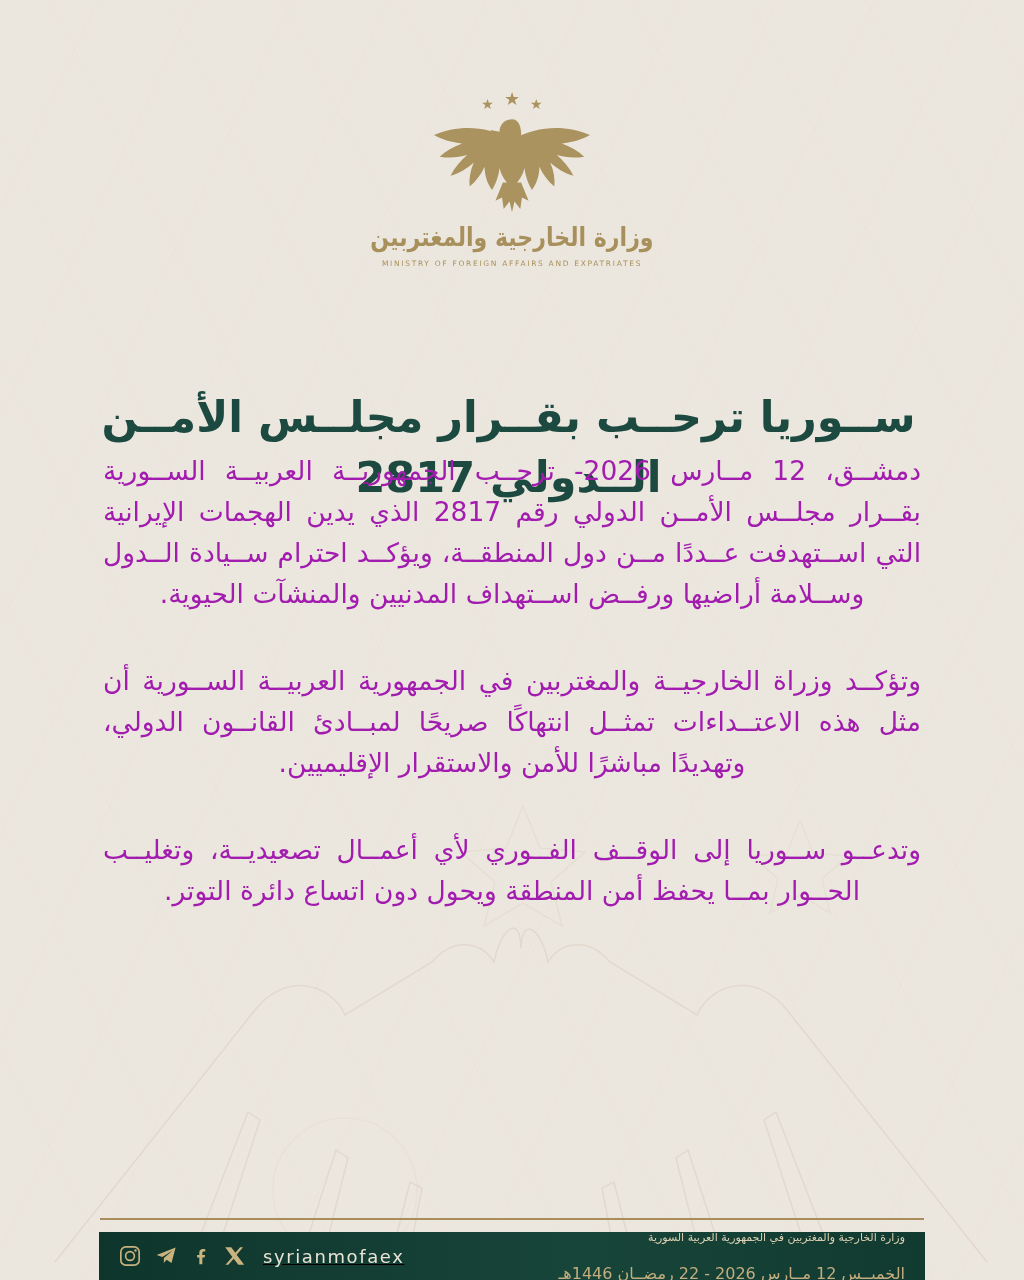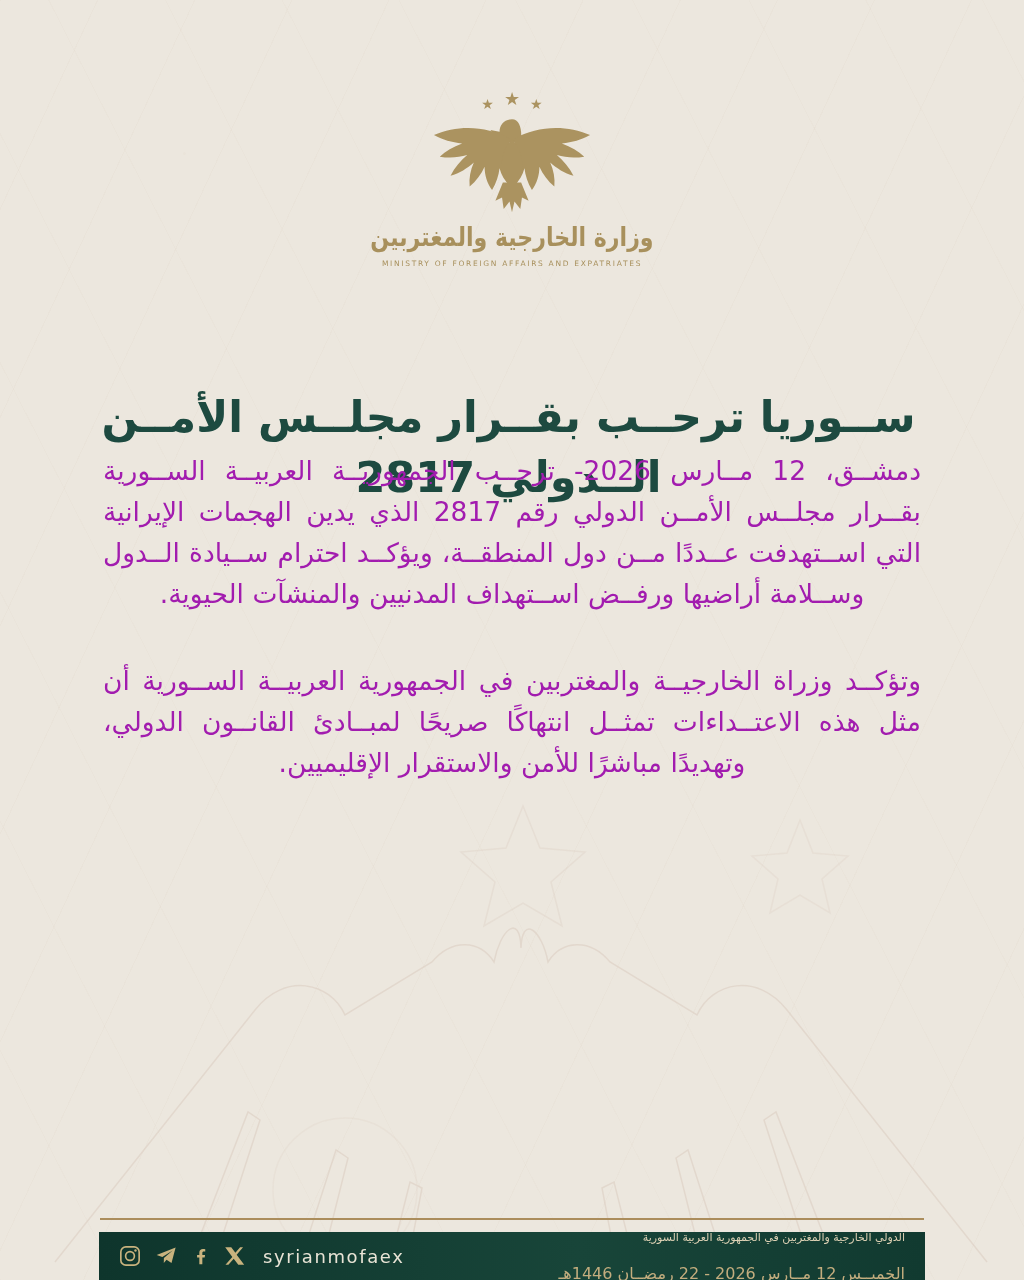"وتدعــو ســوريا إلى الوقــف الفــوري" p { html: none -> <p>وتدعــو ســوريا إلى الوقــف الفــوري لأي أعمــال تصعيديــة، وتغليــب الحــوار بمــا يحفظ أمن المنطقة ويحول دون اتساع دائرة التوتر.</p> }
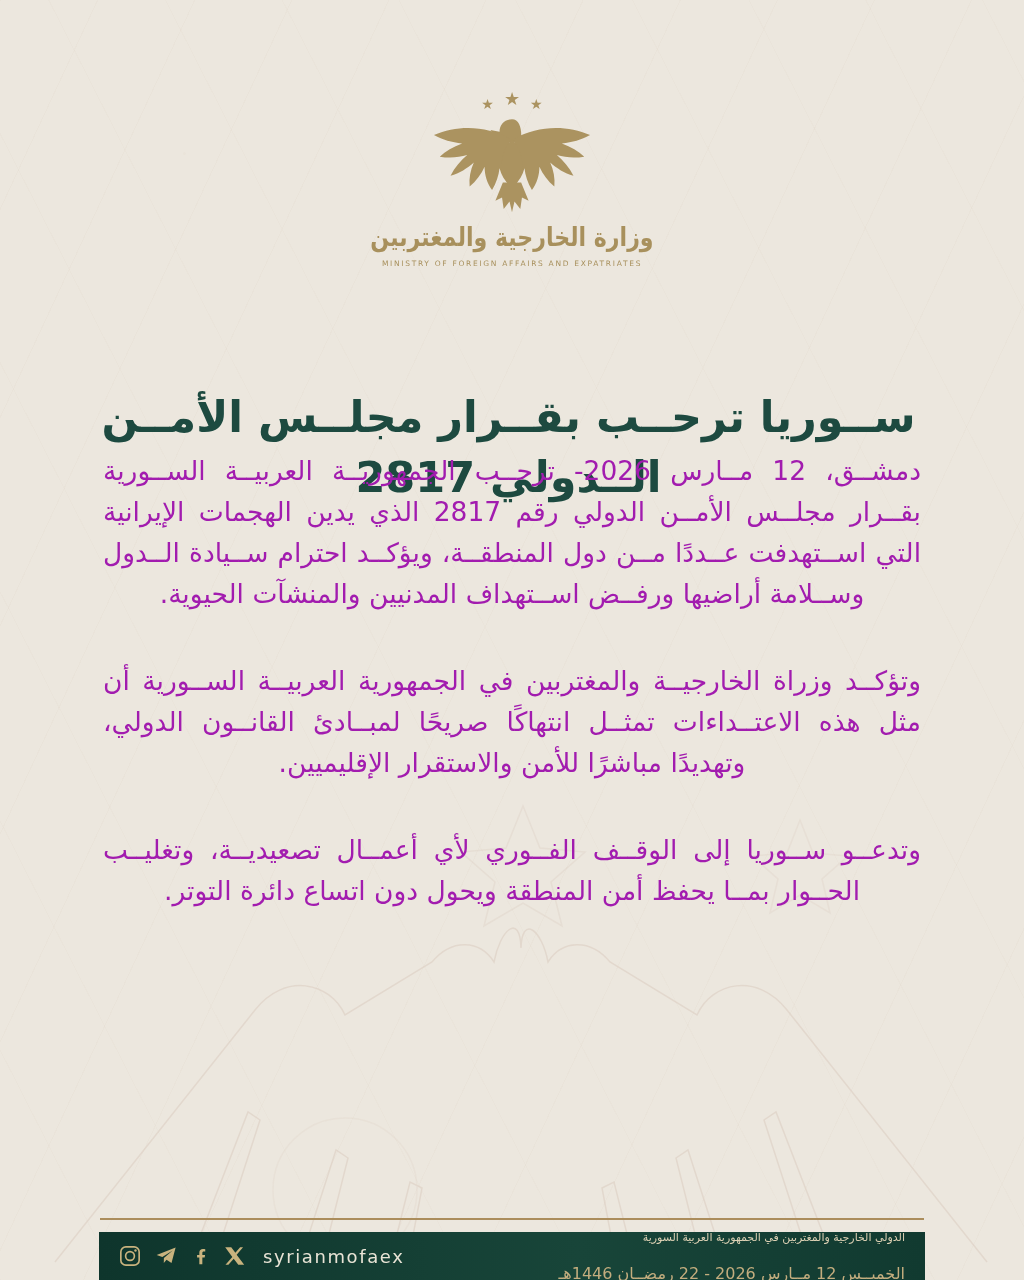"الدولي الخارجية والمغتربين في الجمهورية" div.min-line { text: الدولي -> وزارة }
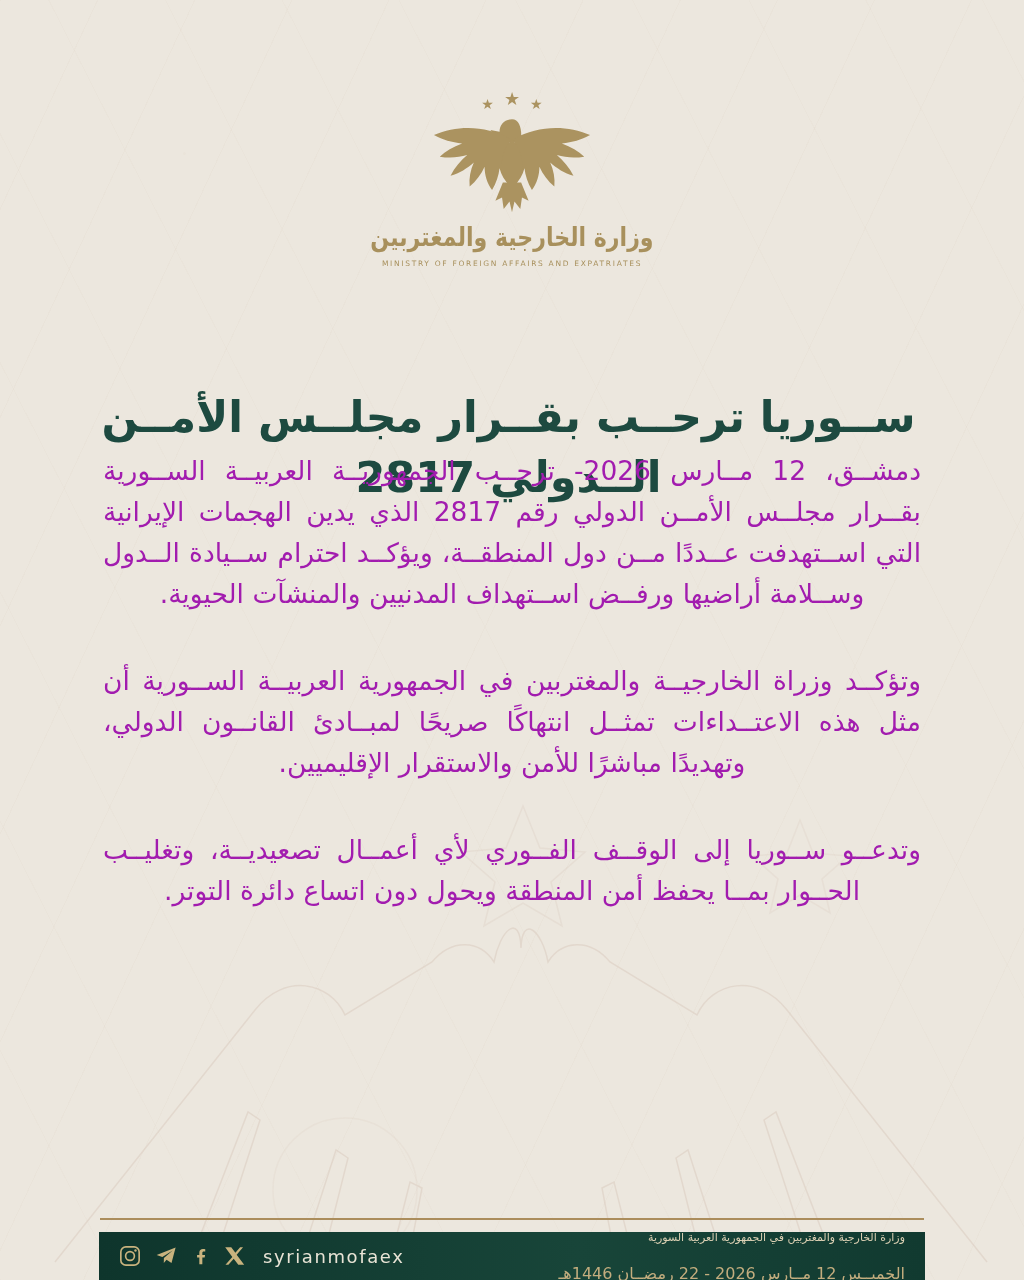"syrianmofaex" .footer-left { text-decoration: none -> underline }
